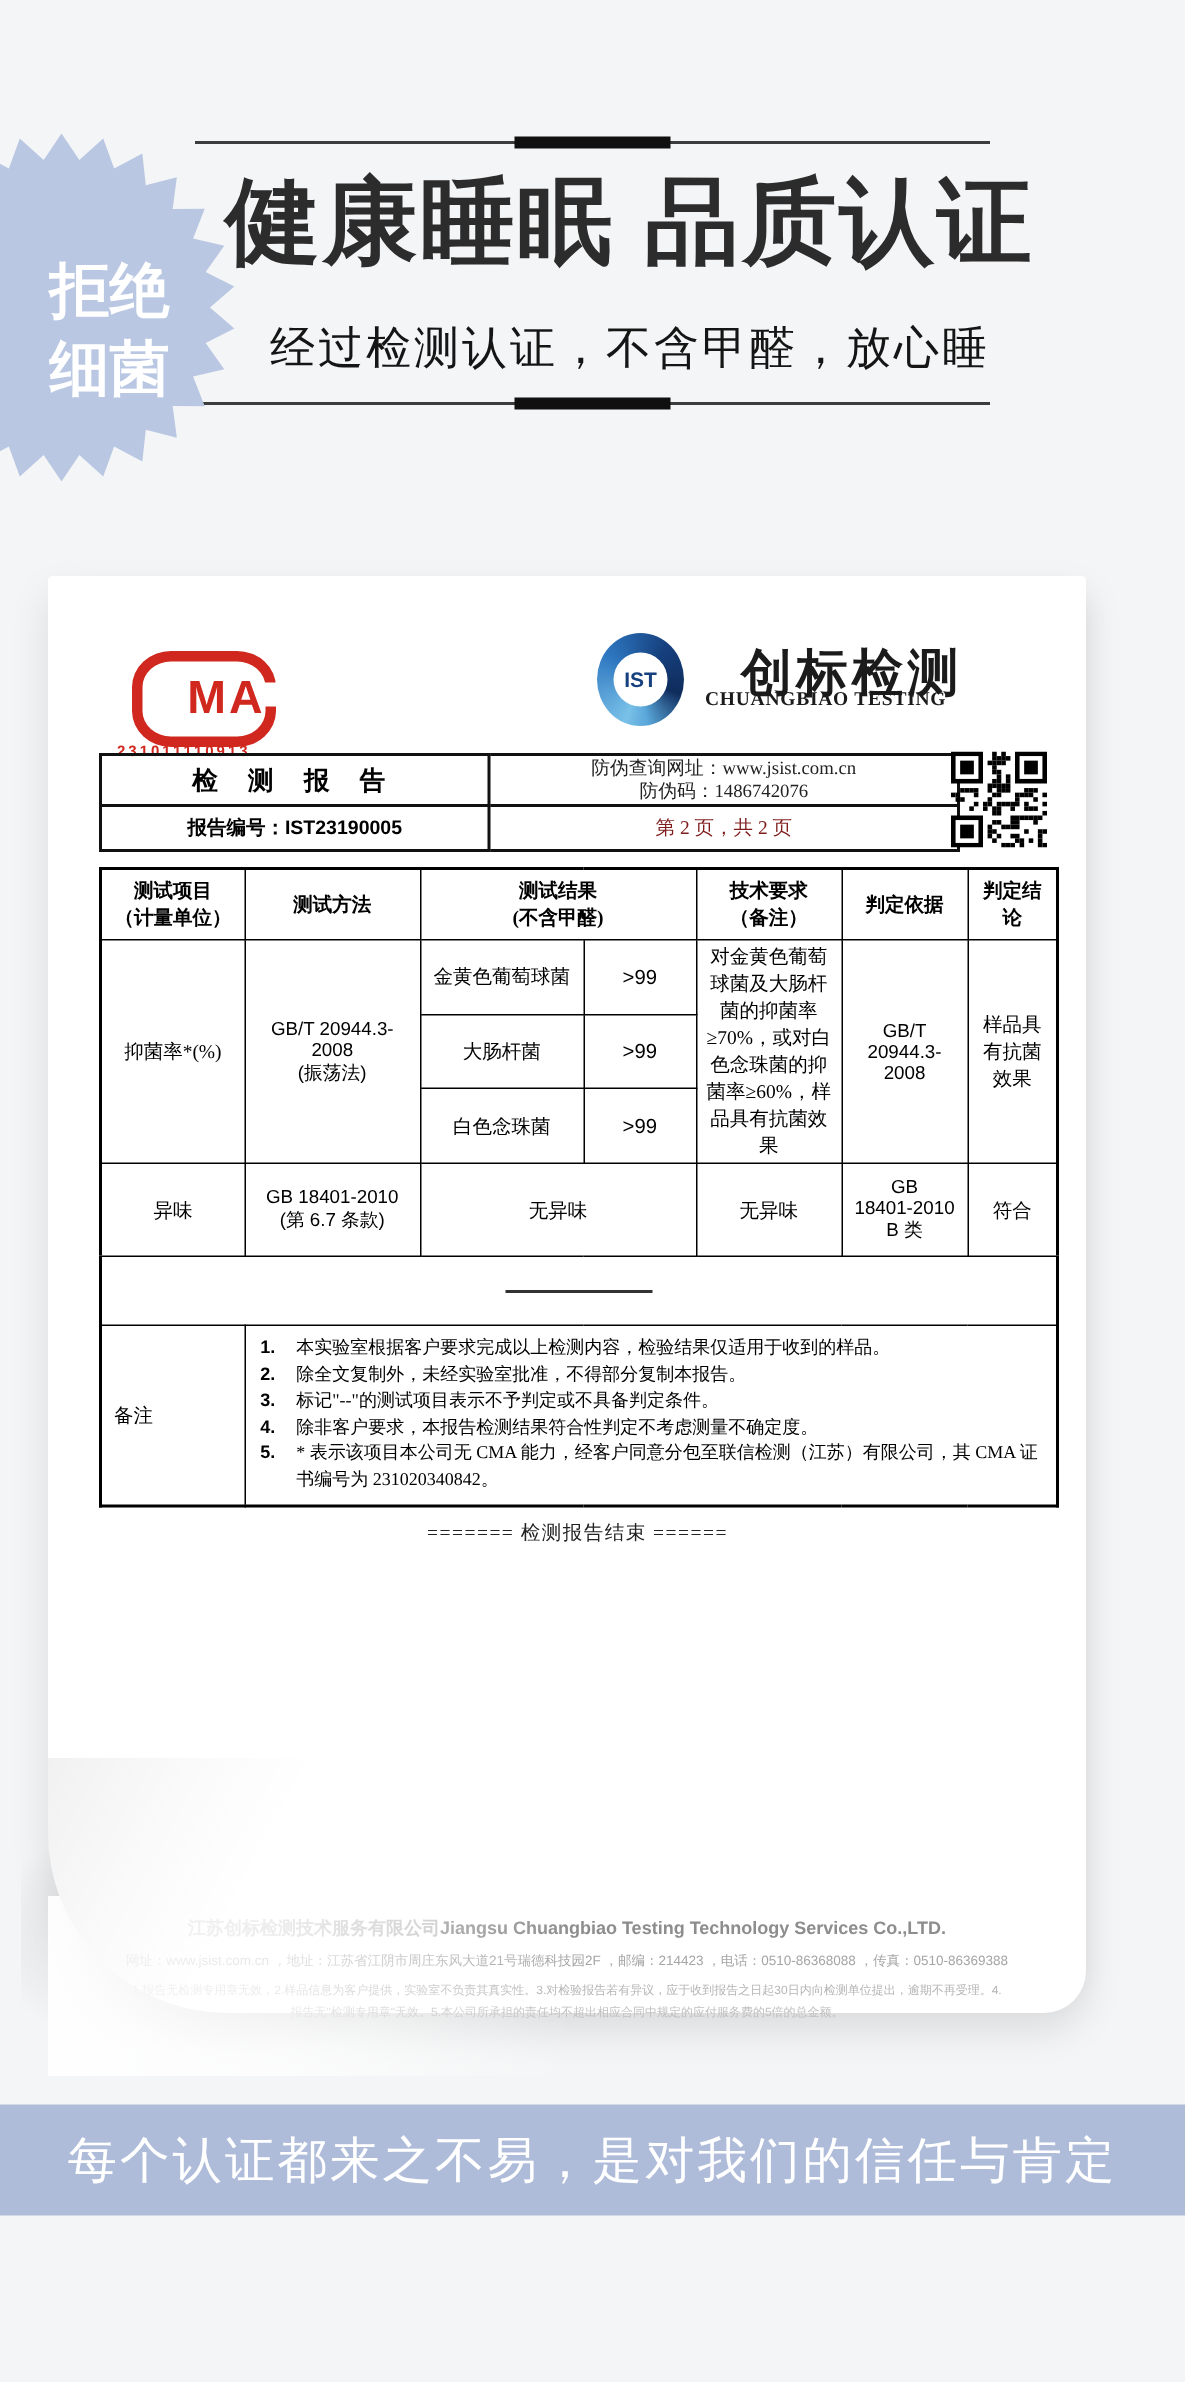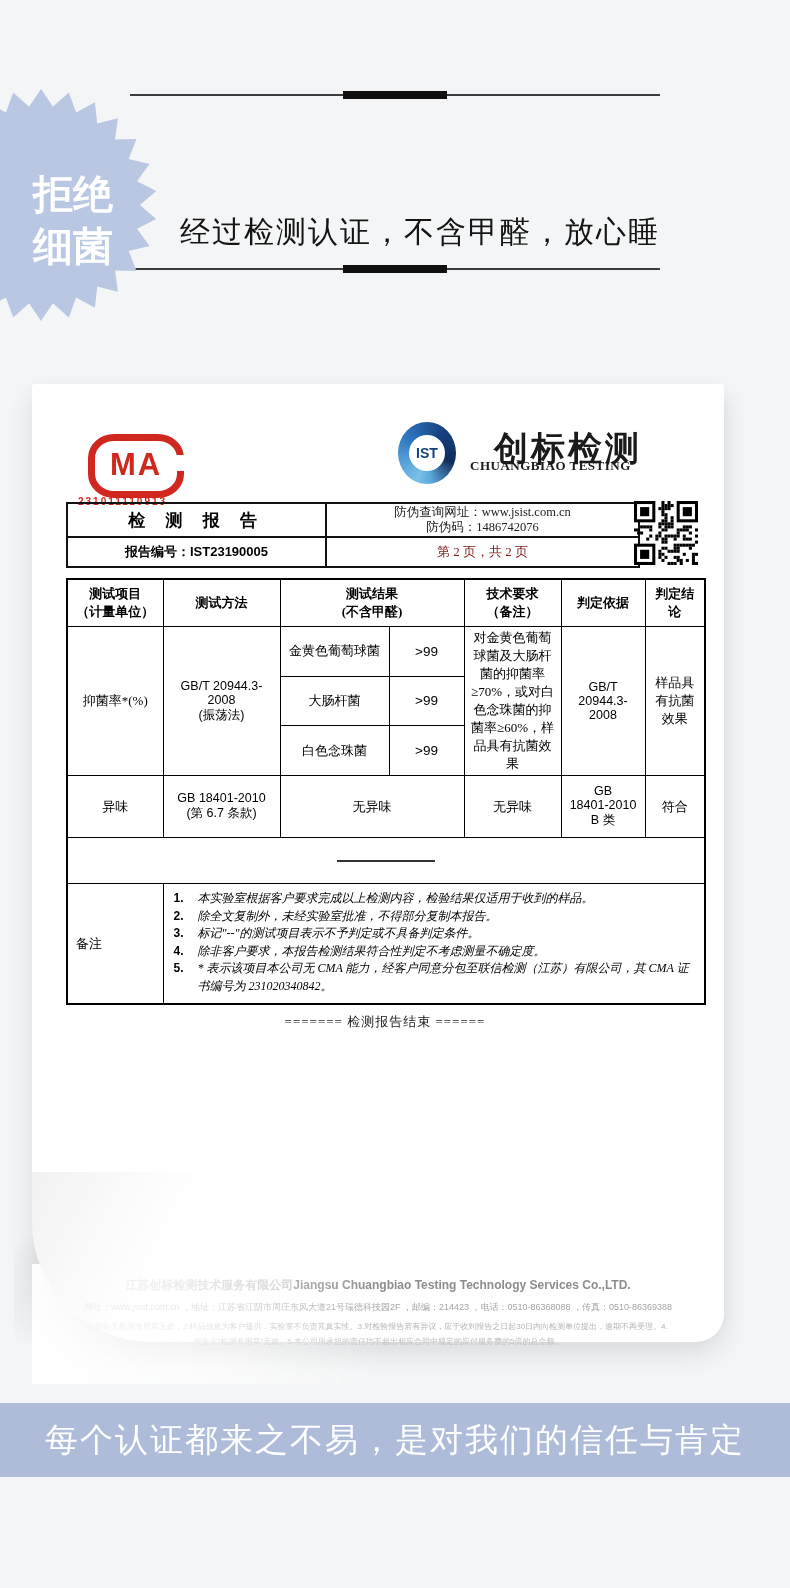"健康睡眠 品质认证" div.banner-title { html: none -> <div>健康睡眠 品质认证</div> }
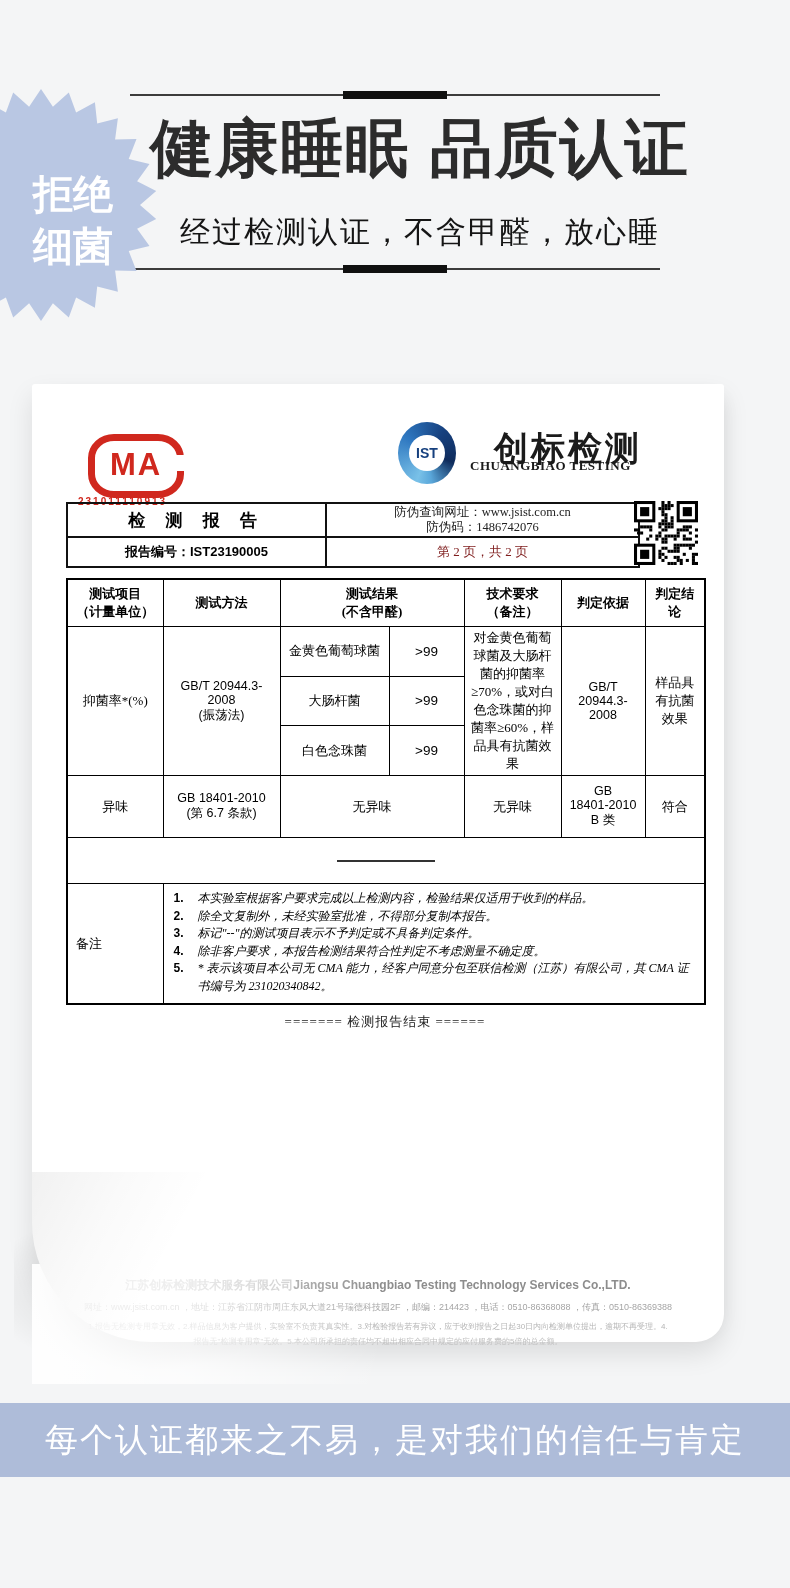"MA" .cma-ma { text-align: center -> right }
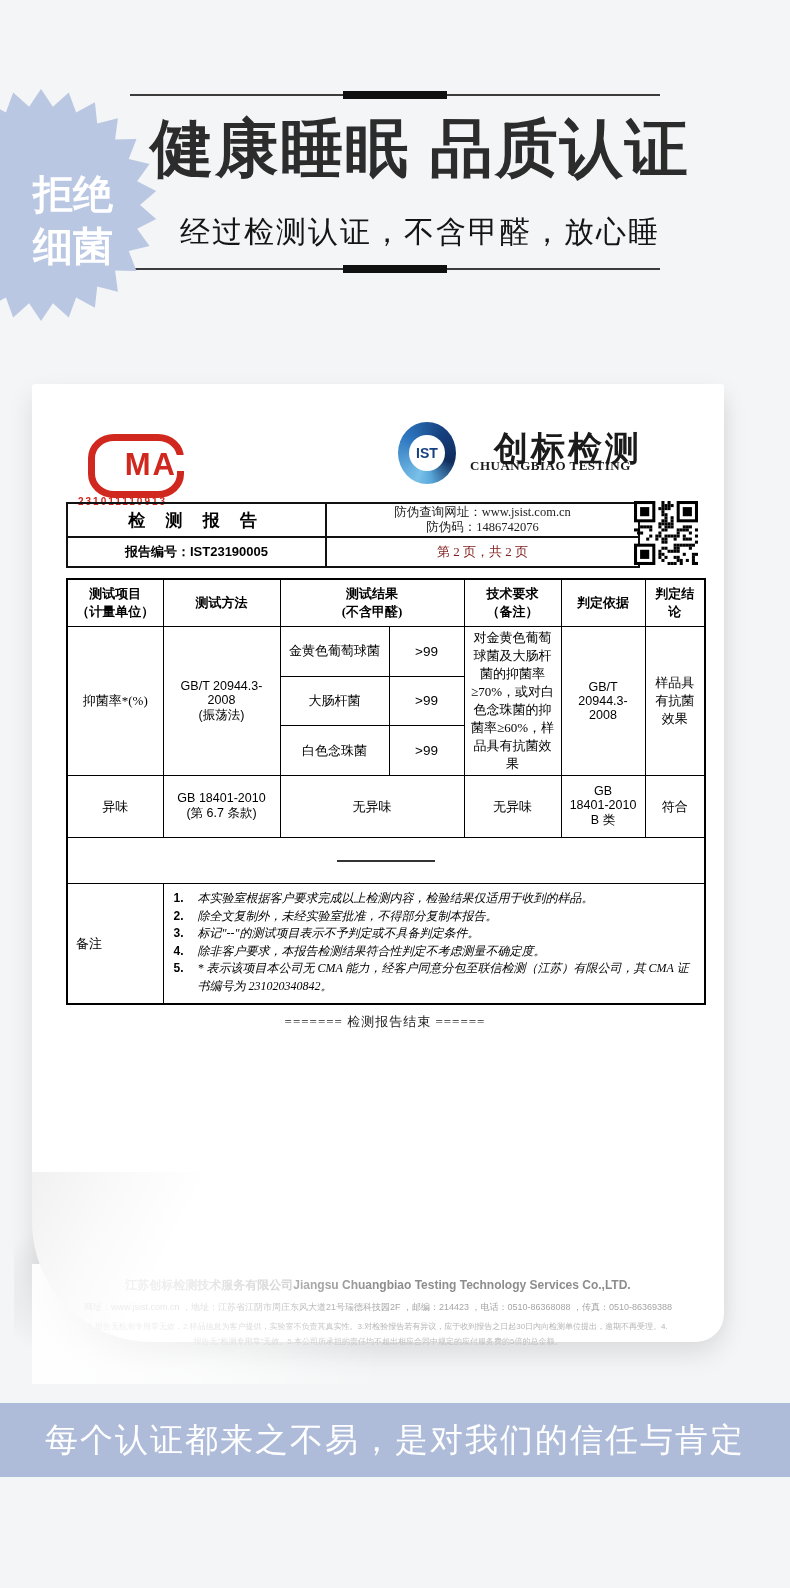"本实验室根据客户要求完成以上检测内容，检验结果仅适用于收到的样品。" .remark-text { font-style: italic -> none }
